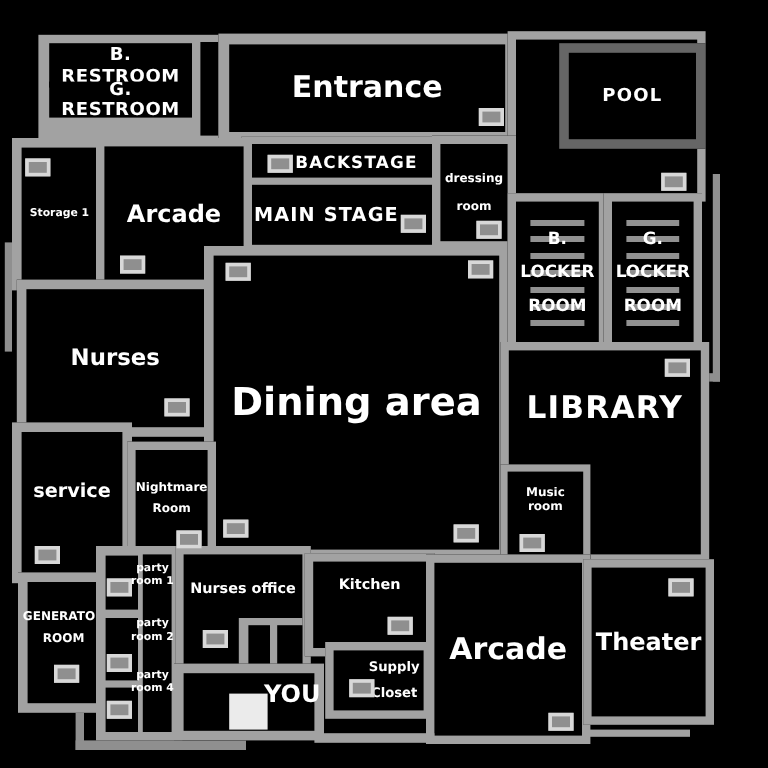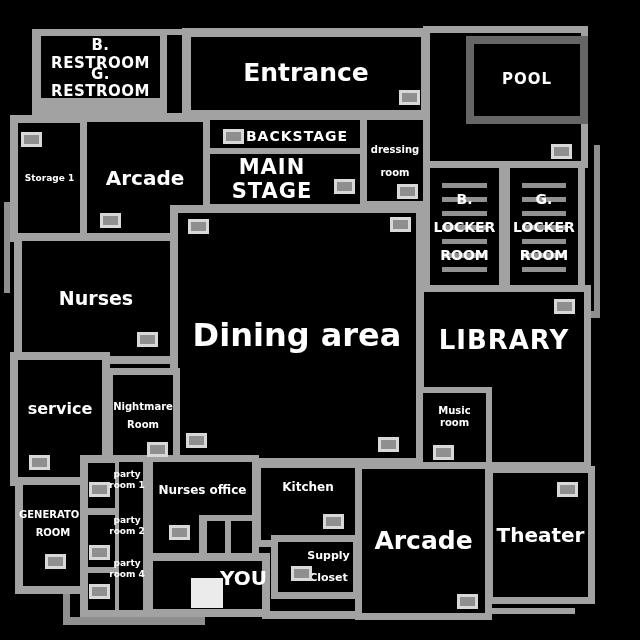"MAIN STAGE" #r-mainstage { font-size: 21px -> 16px }
